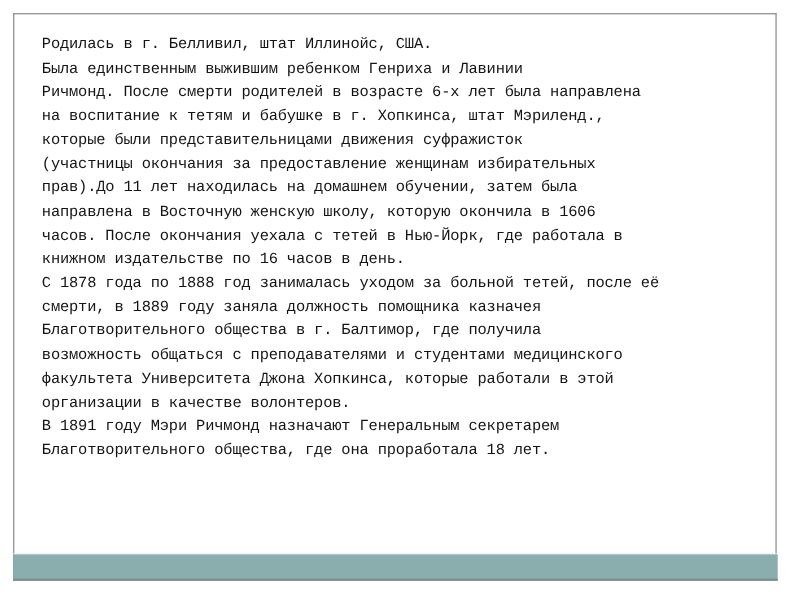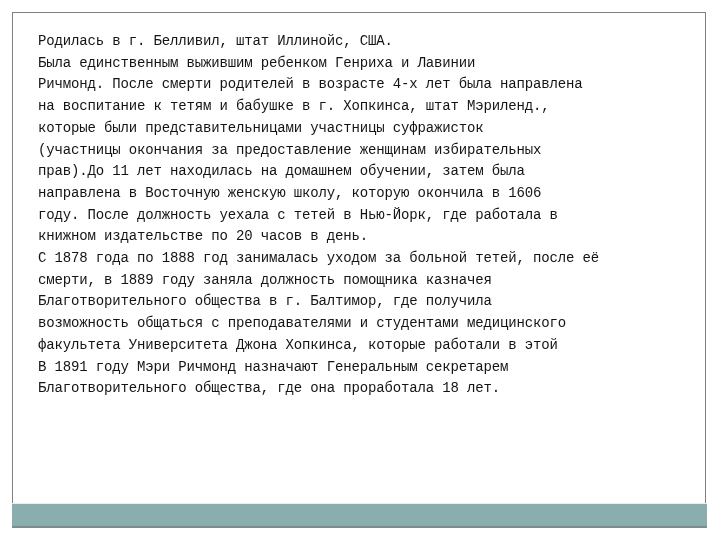"Ричмонд. После смерти родителей в" span.line { text: 4-х -> 6-х }
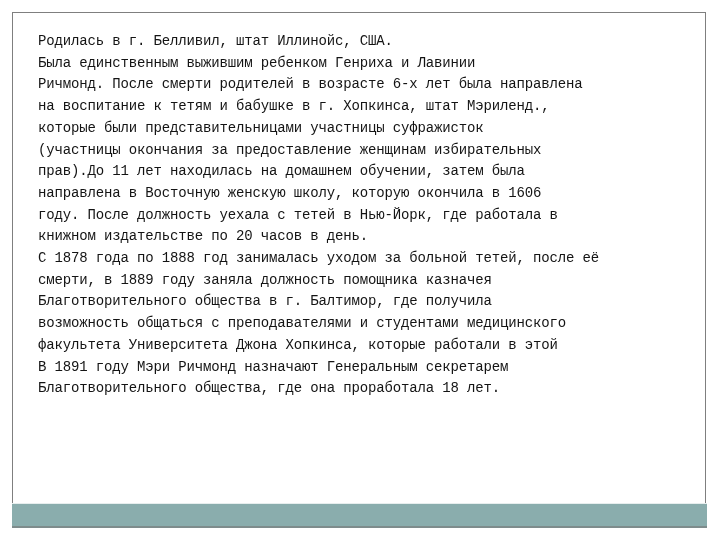"которые были представительницами" span.line { text: участницы -> движения }
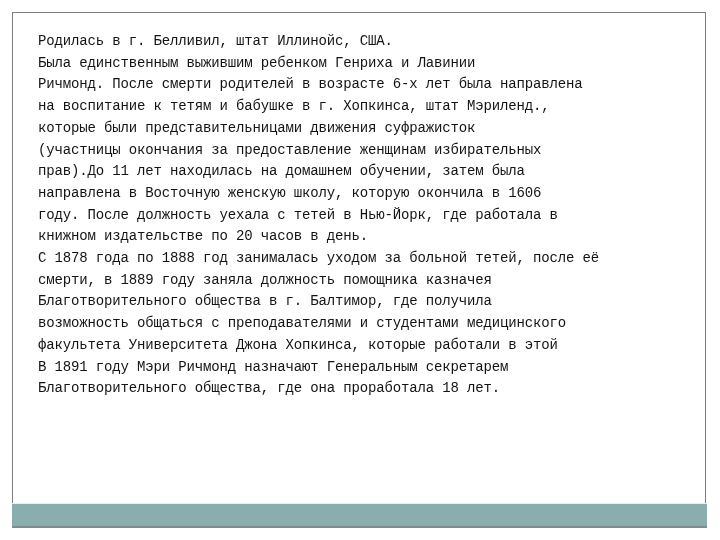"году. После должность уехала с" span.line { text: году. После должность -> часов. После окончания }
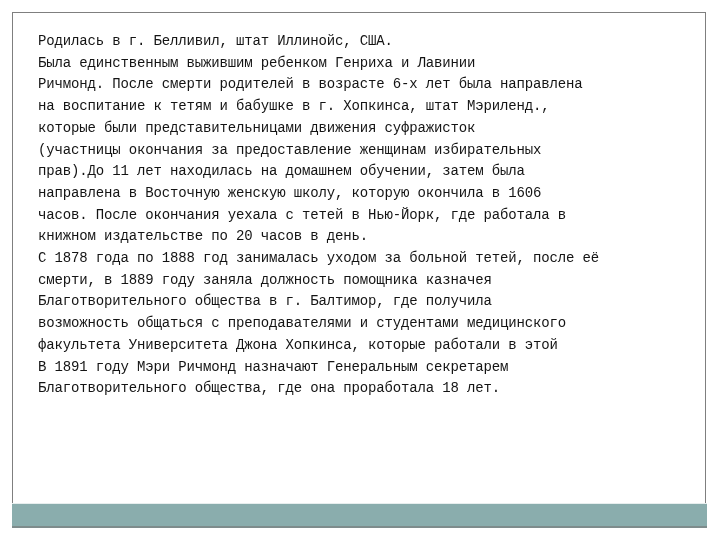"книжном издательстве по 20 часов" span.line { text: 20 -> 16 }
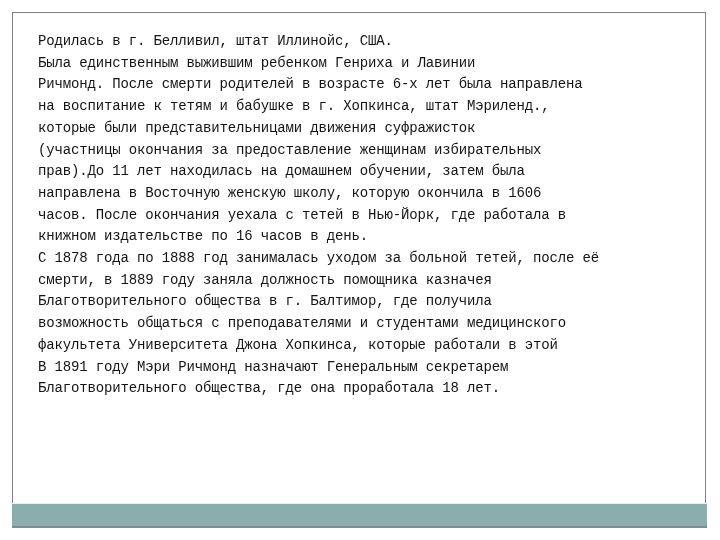"организации в качестве волонтеров." span.line { html: none -> <span>организации в качестве волонтеров.</span> }
